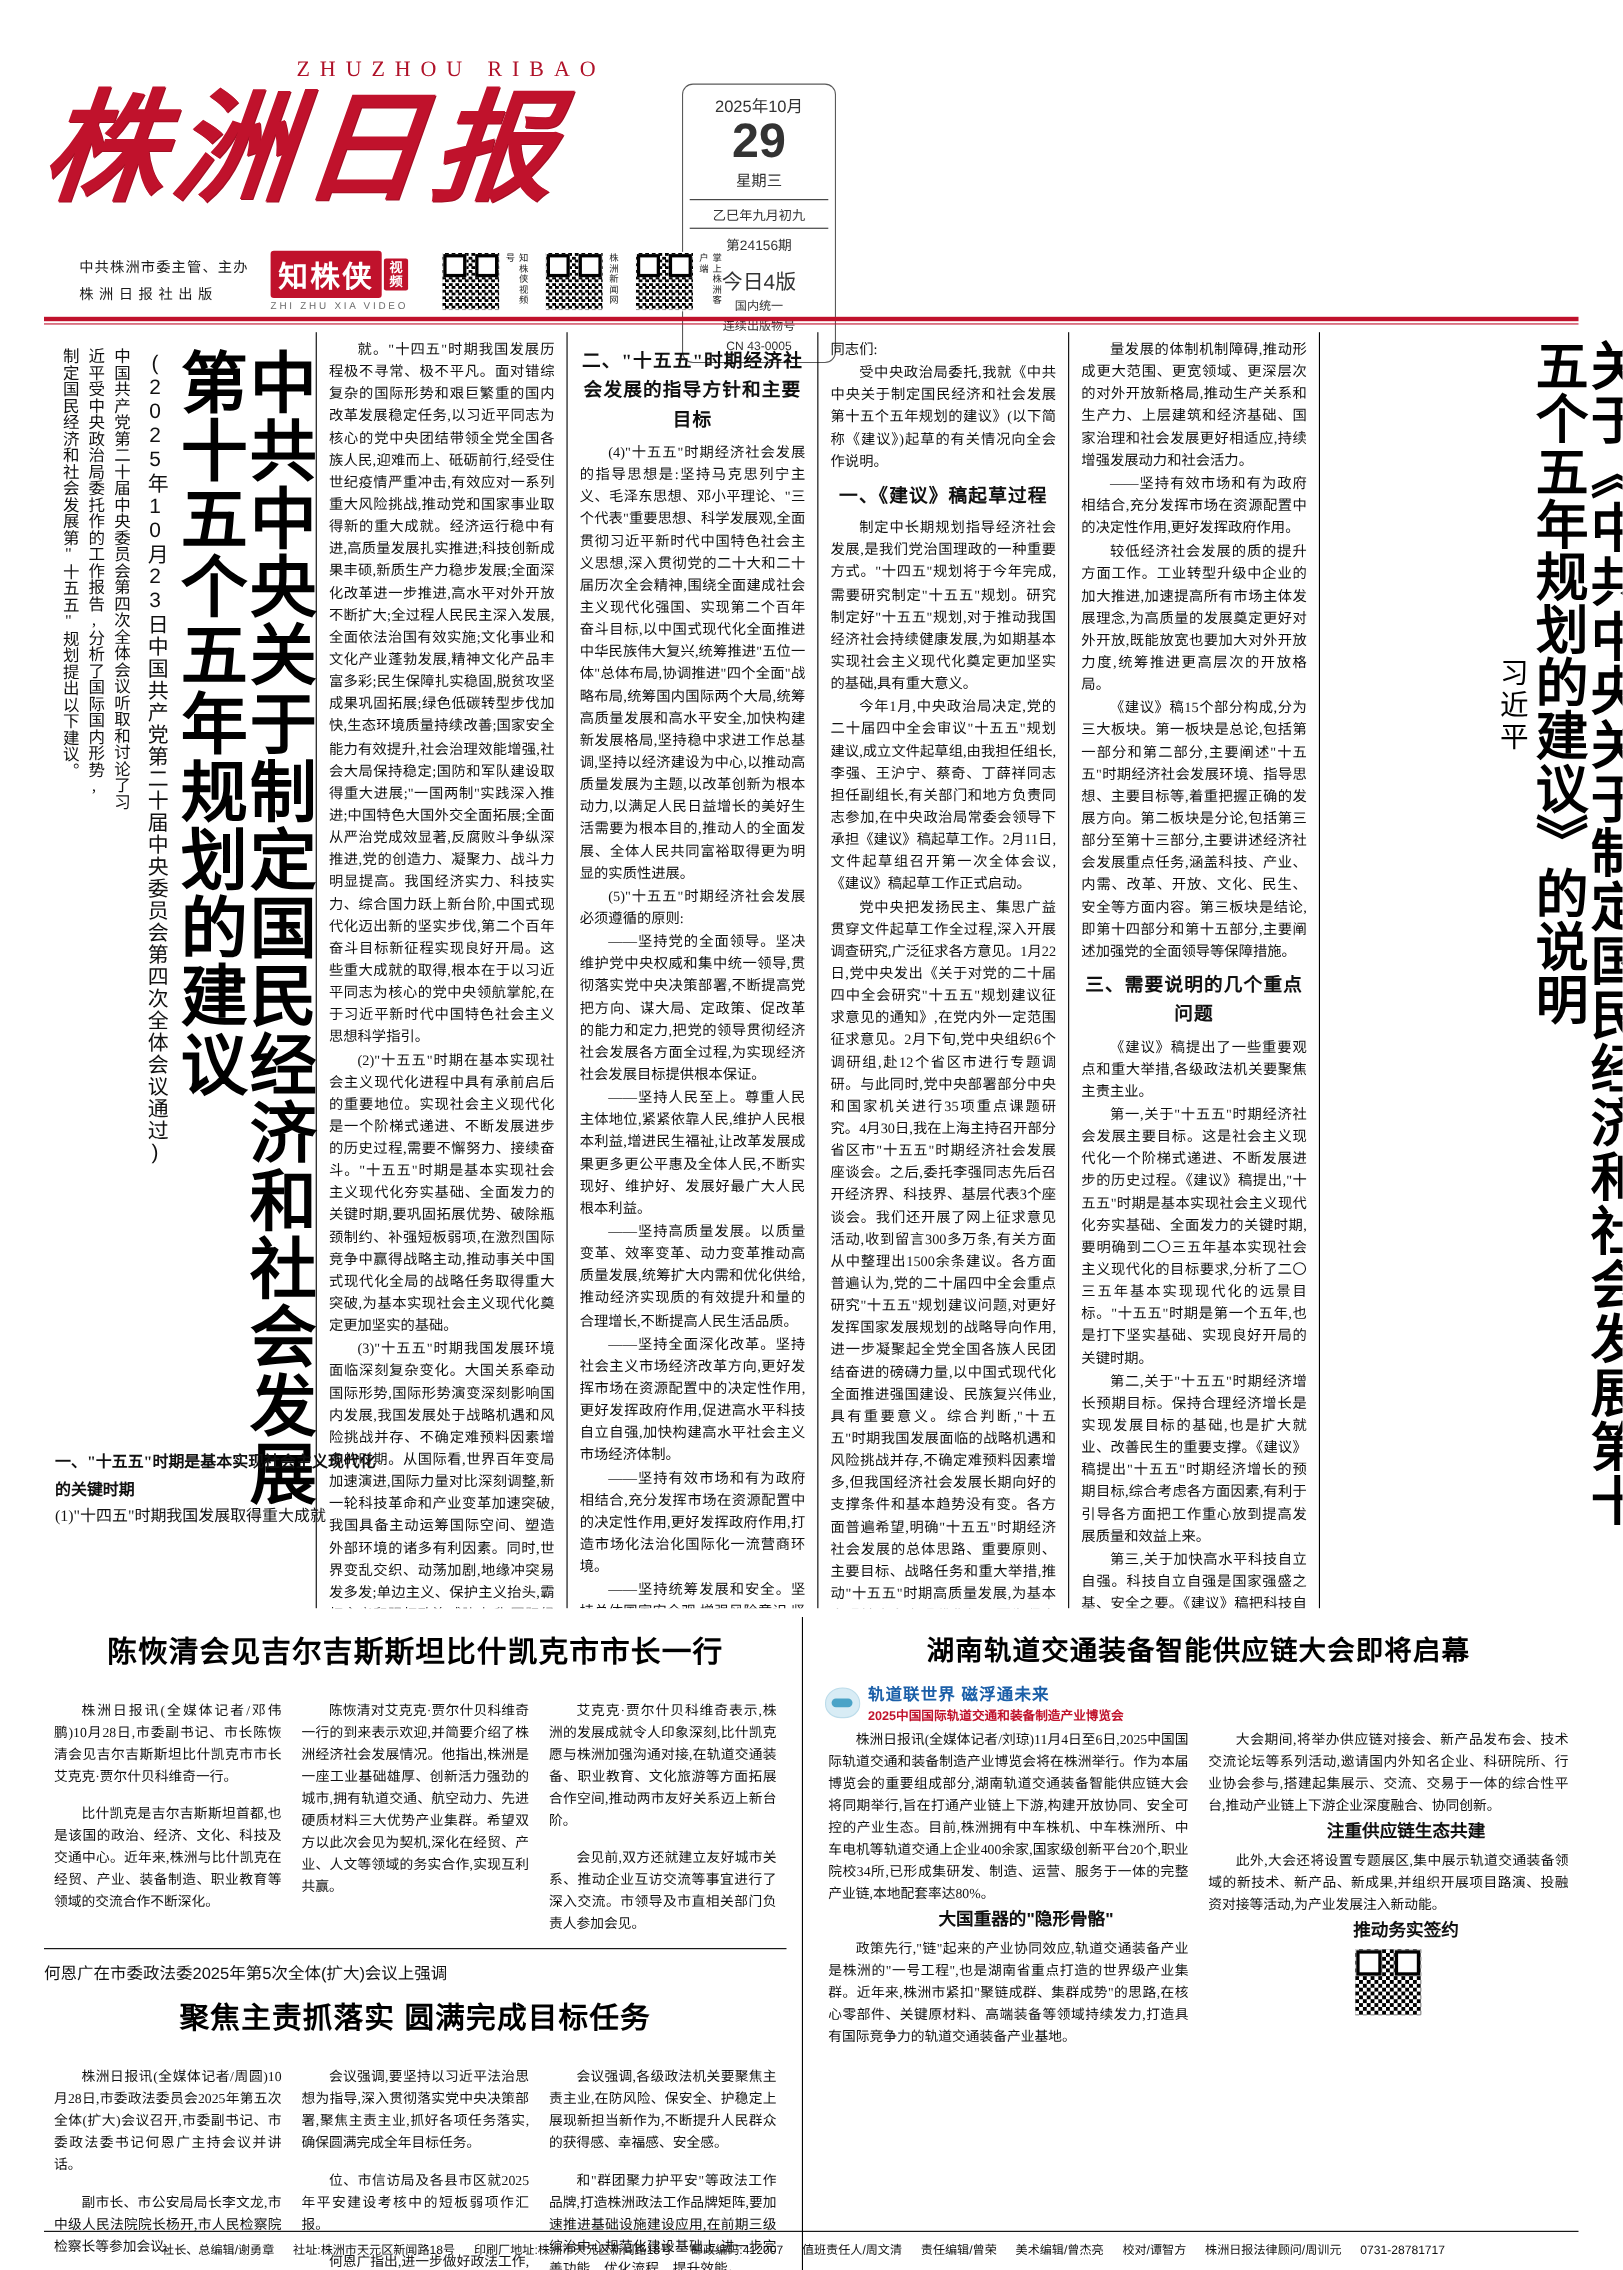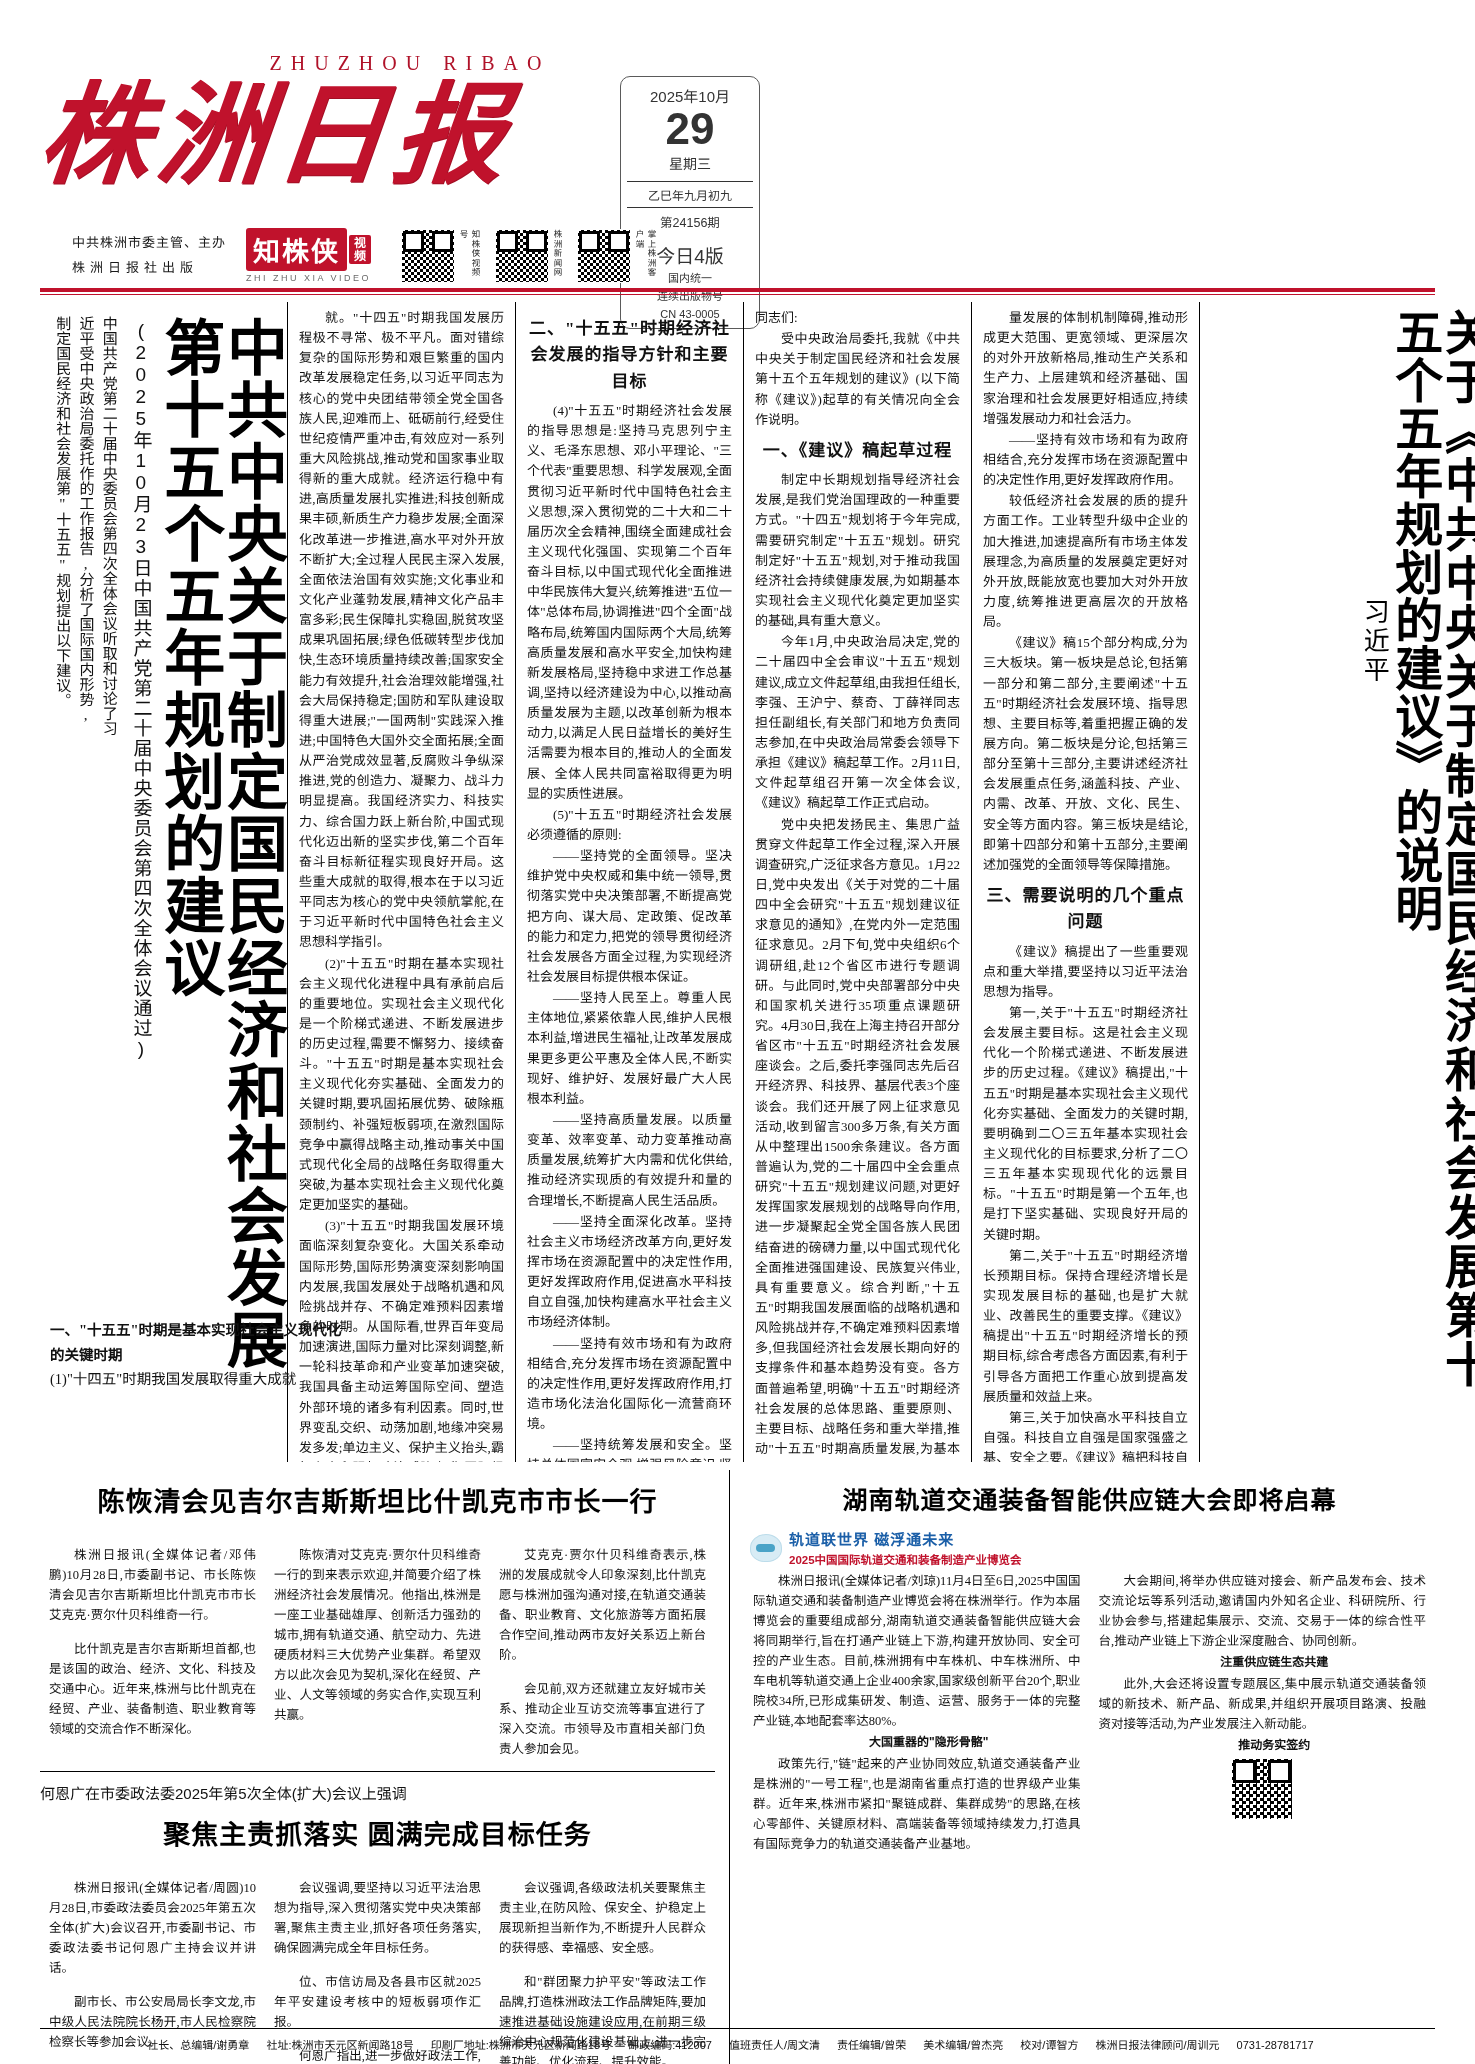"《建议》稿提出了一些重要观点和重大举措,要坚持以习近平法治思想为指导。" p { text: ,要坚持以习近平法治思想为指导 -> ,各级政法机关要聚焦主责主业 }
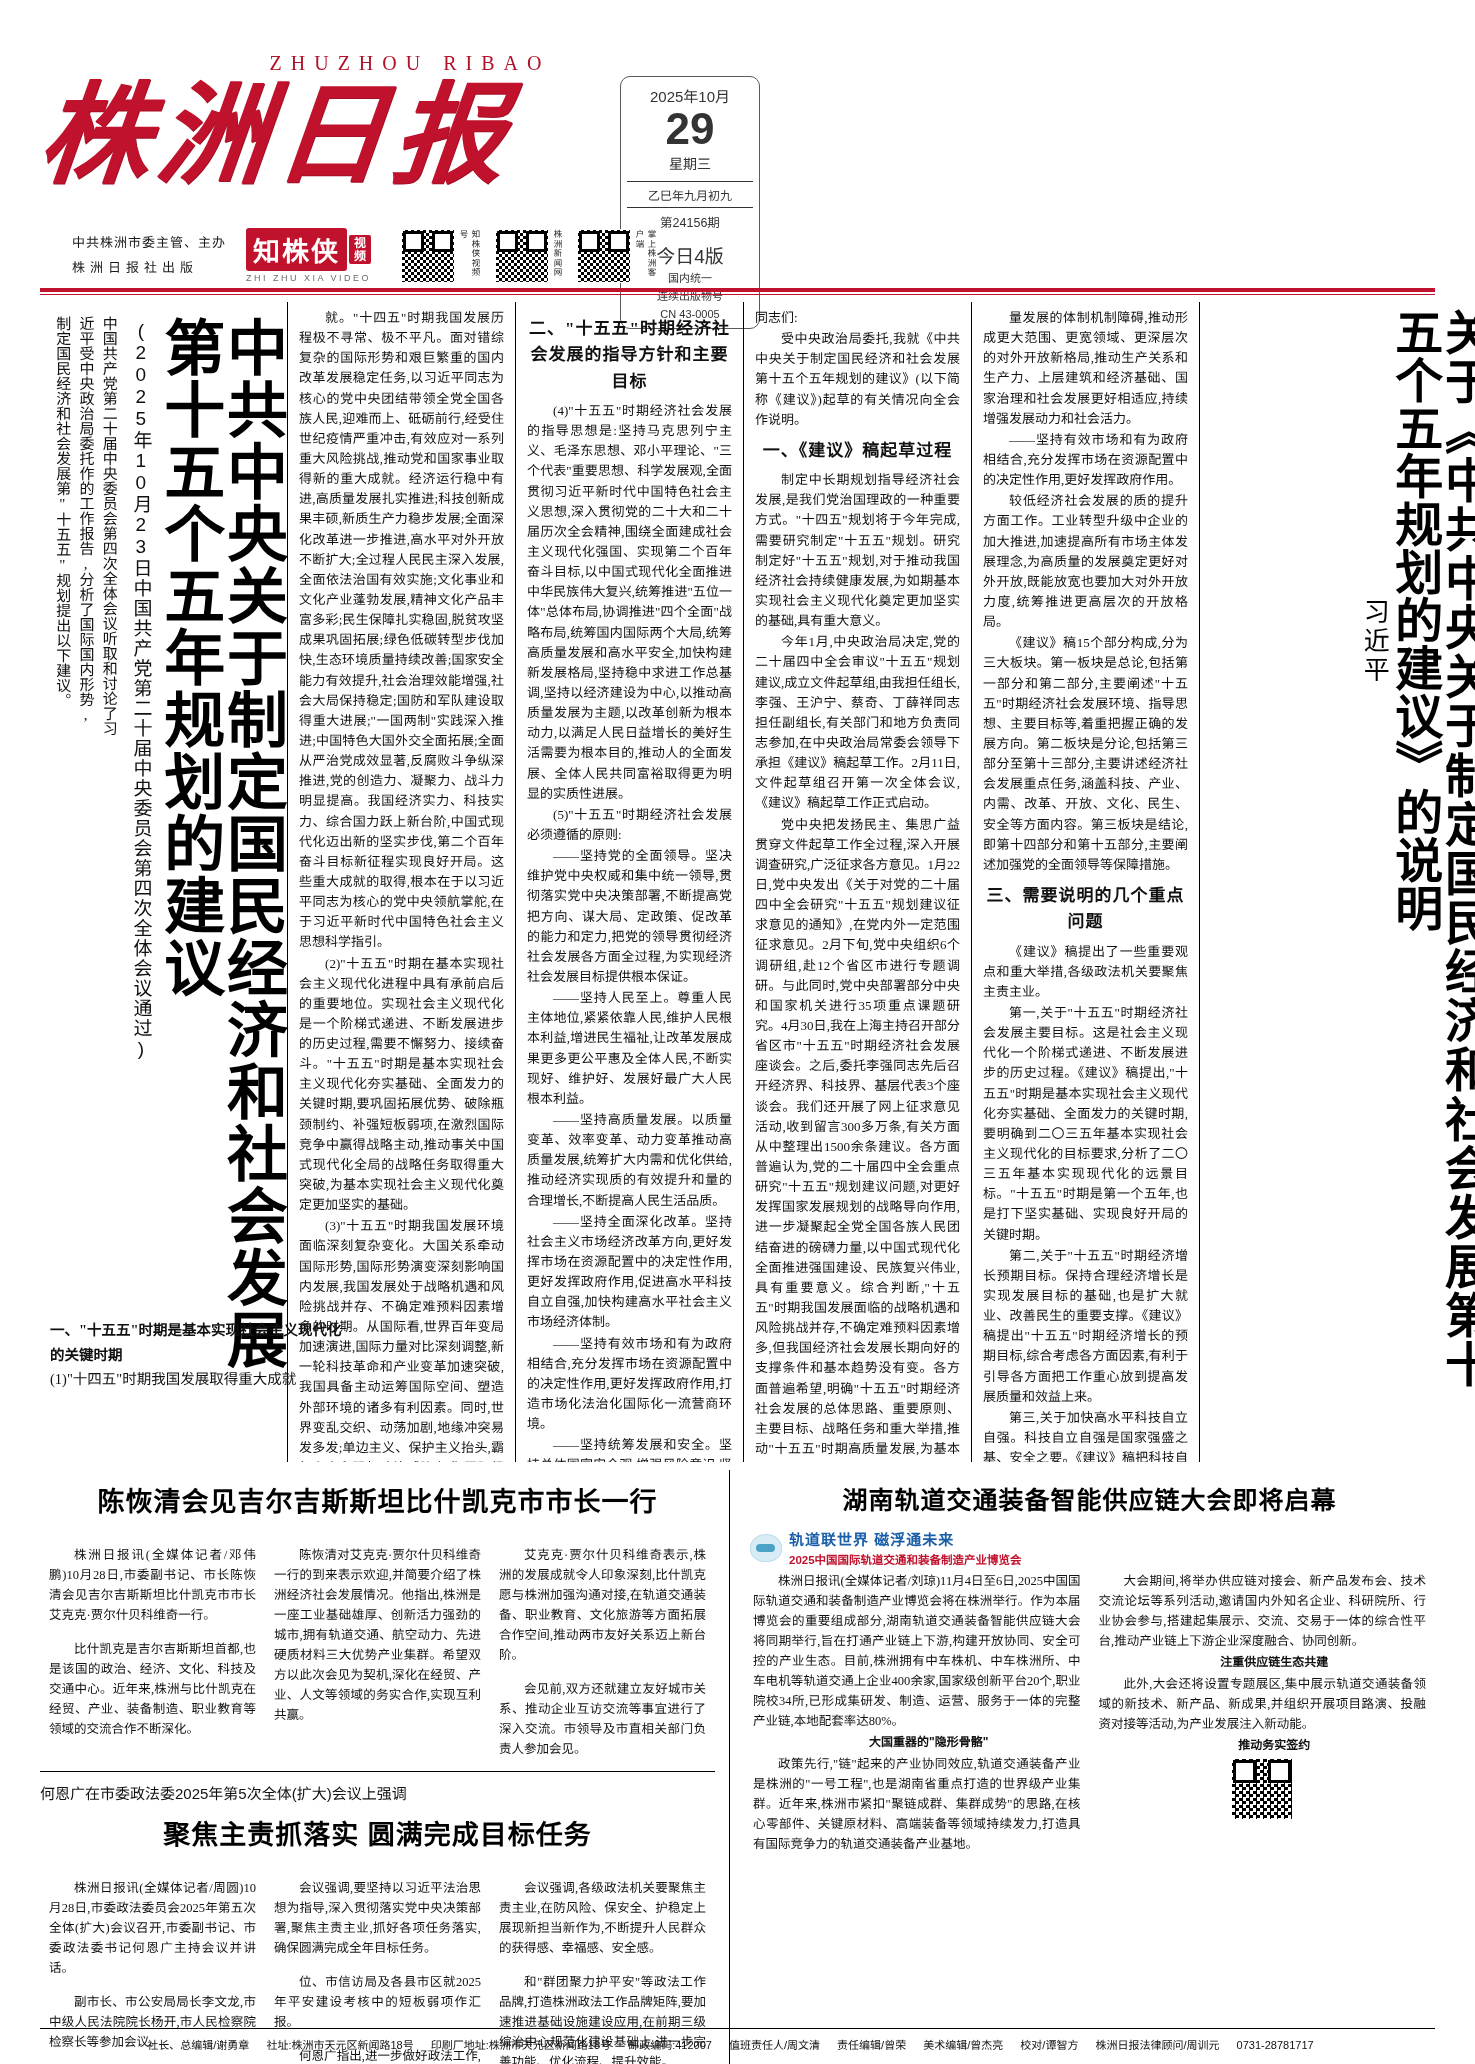"注重供应链生态共建" .subhead { font-size: 12px -> 16px }
